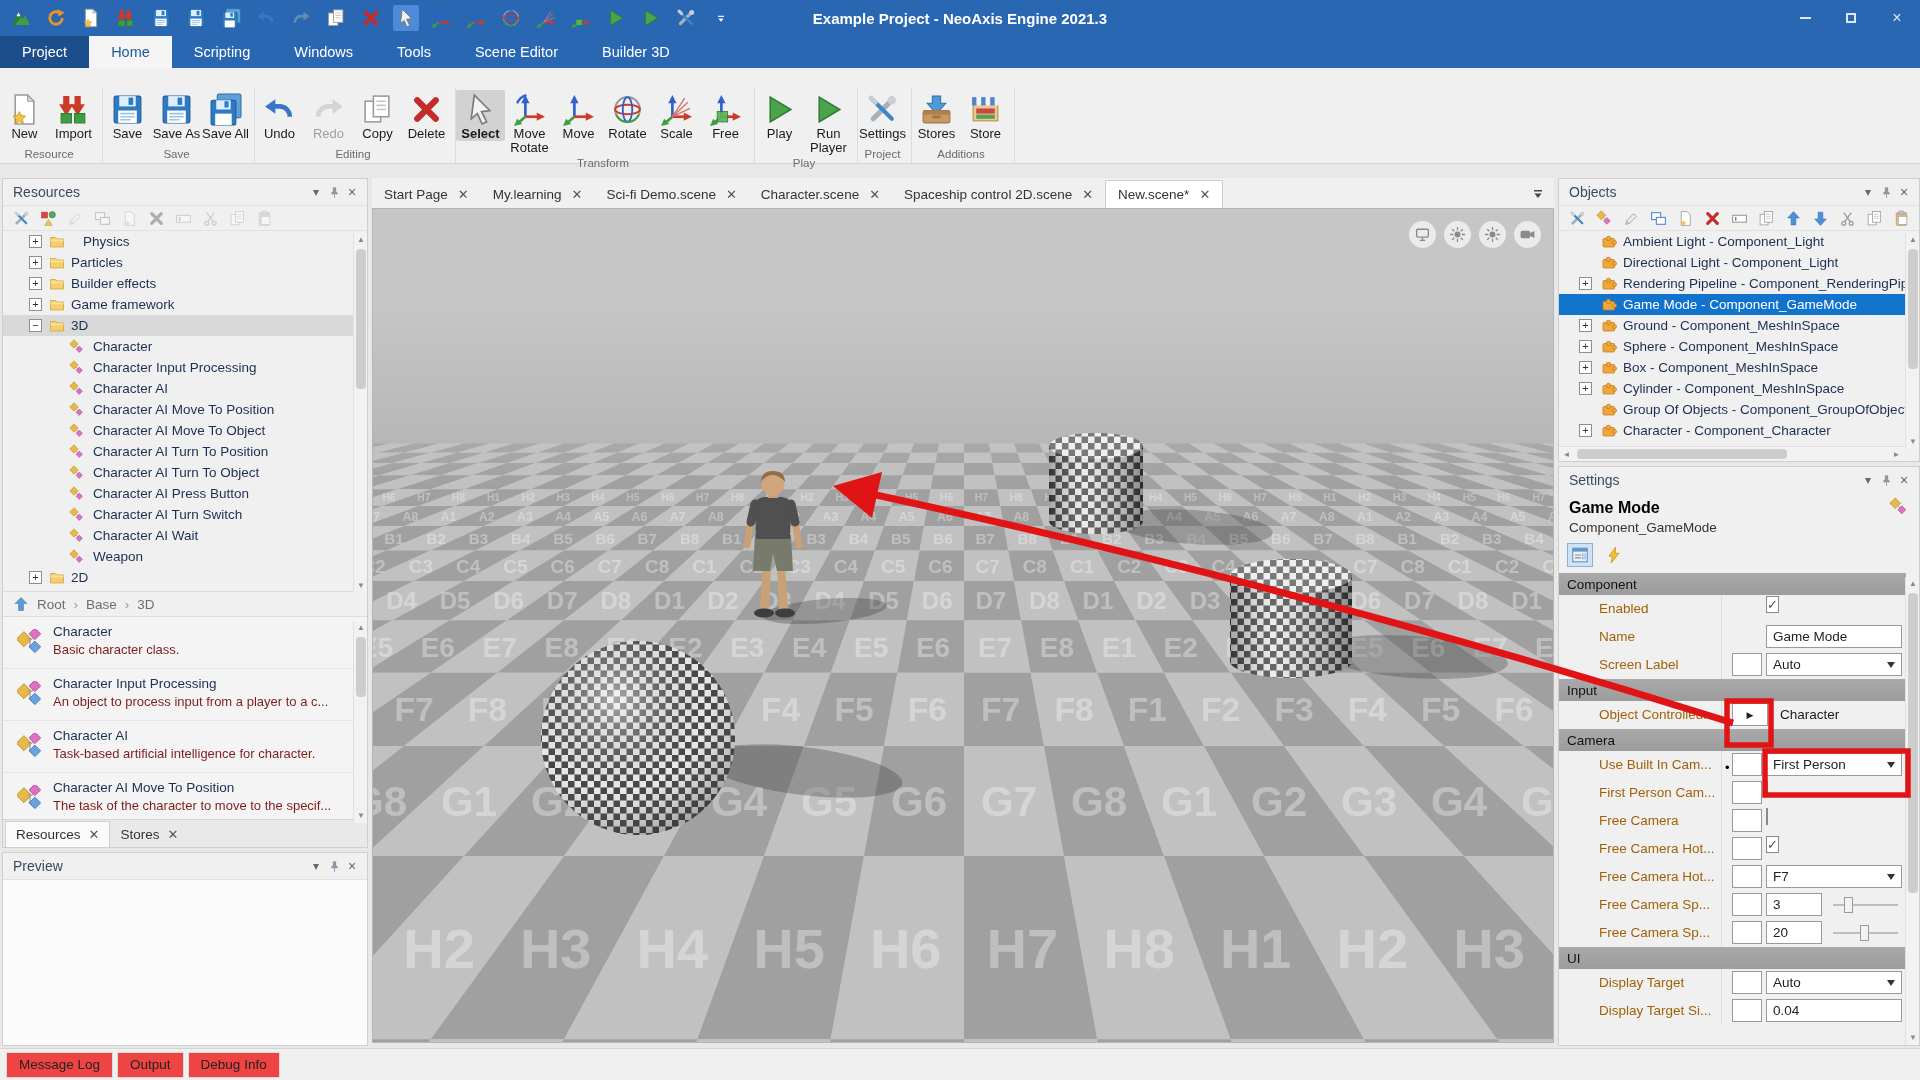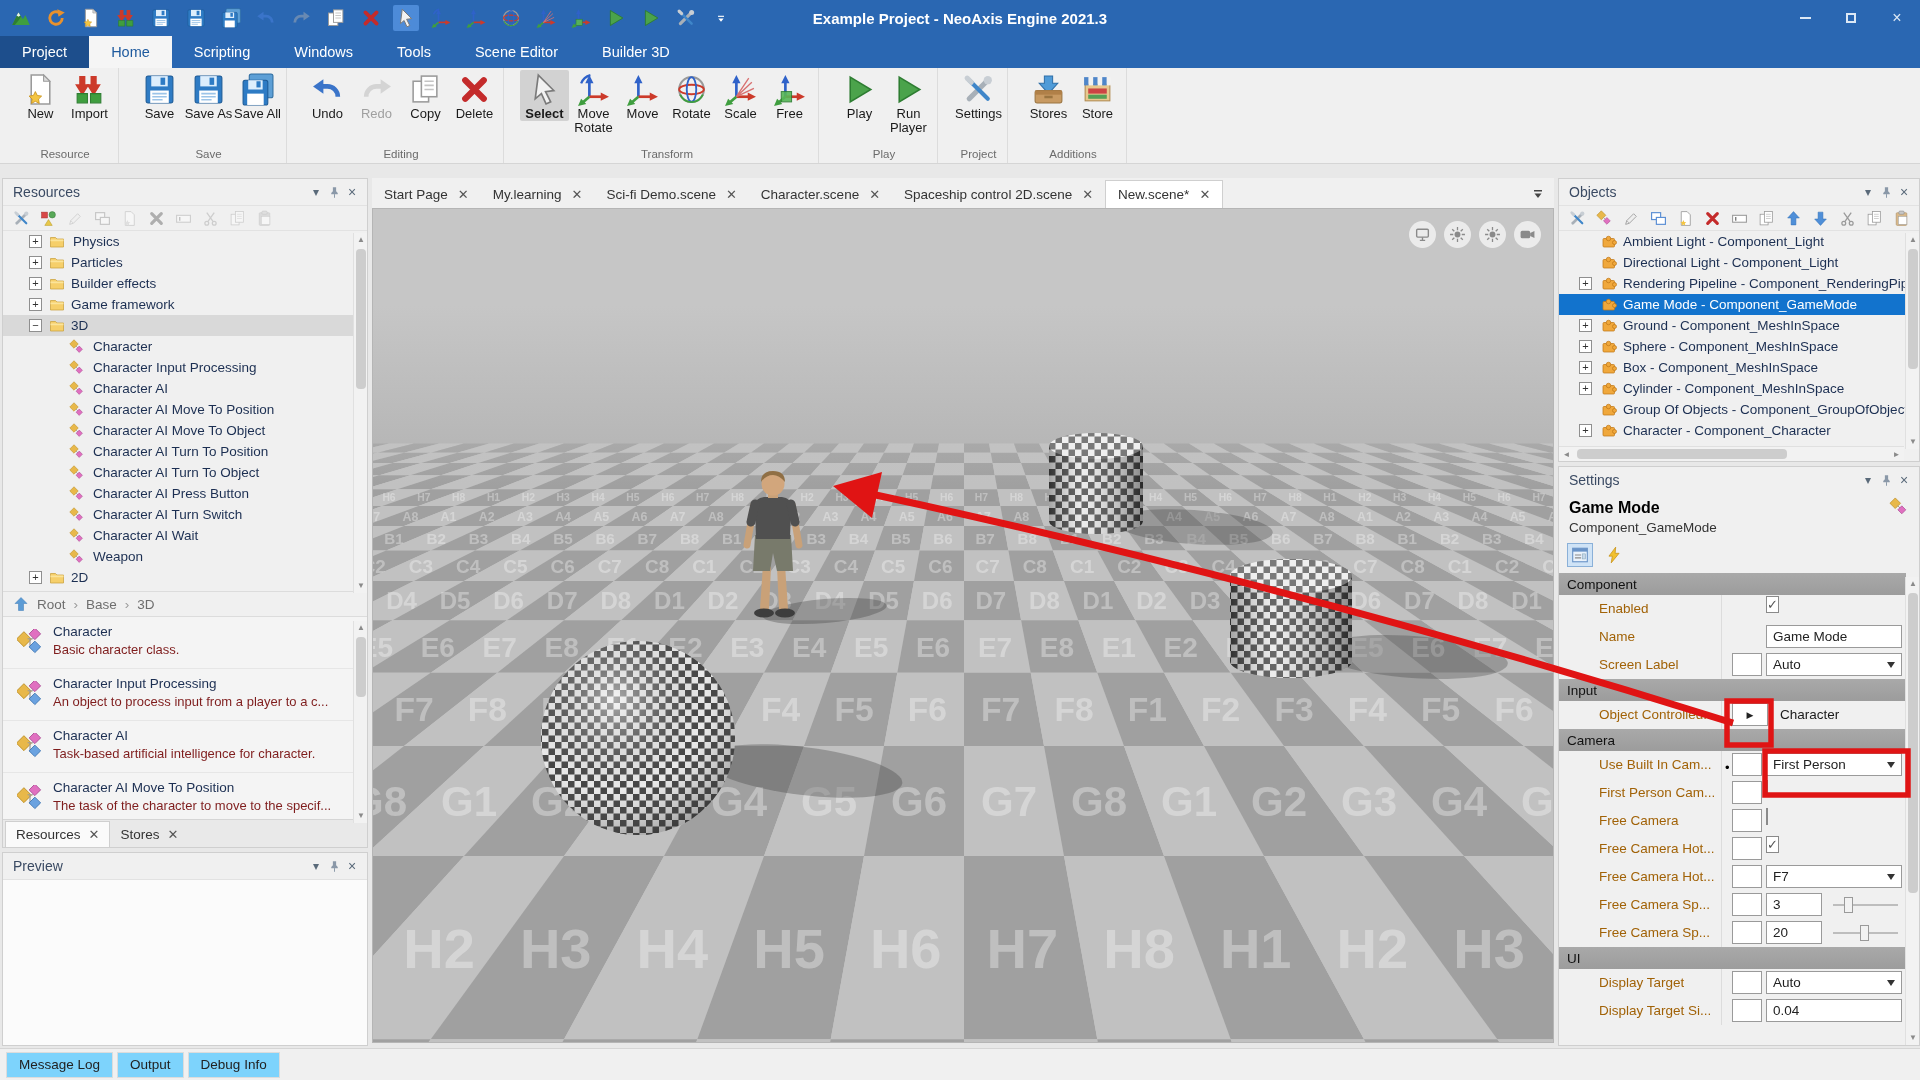"New" .rgroup { margin-top: none -> 20px; padding: 2px 4px 0 16px -> 2px 4px 0 0 }
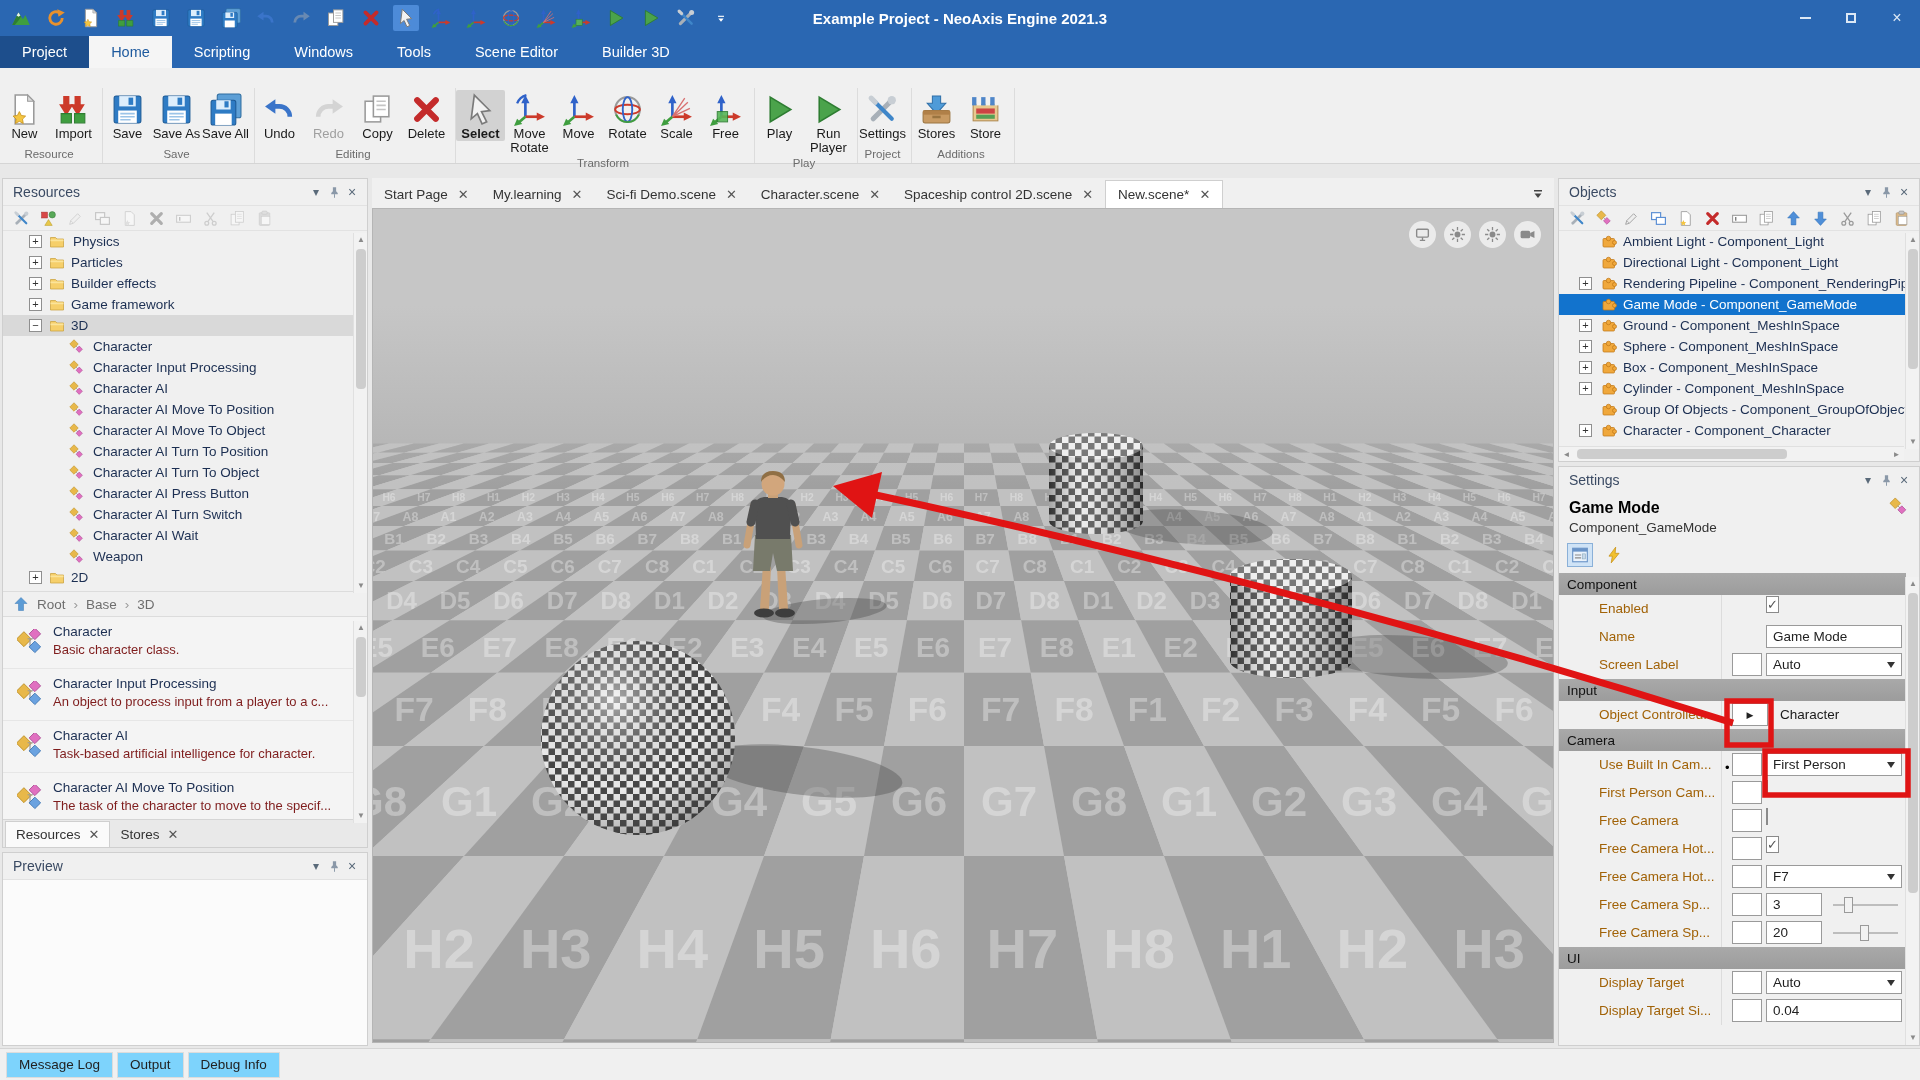"Physics" span.tlabel { left: 70px -> 80px }
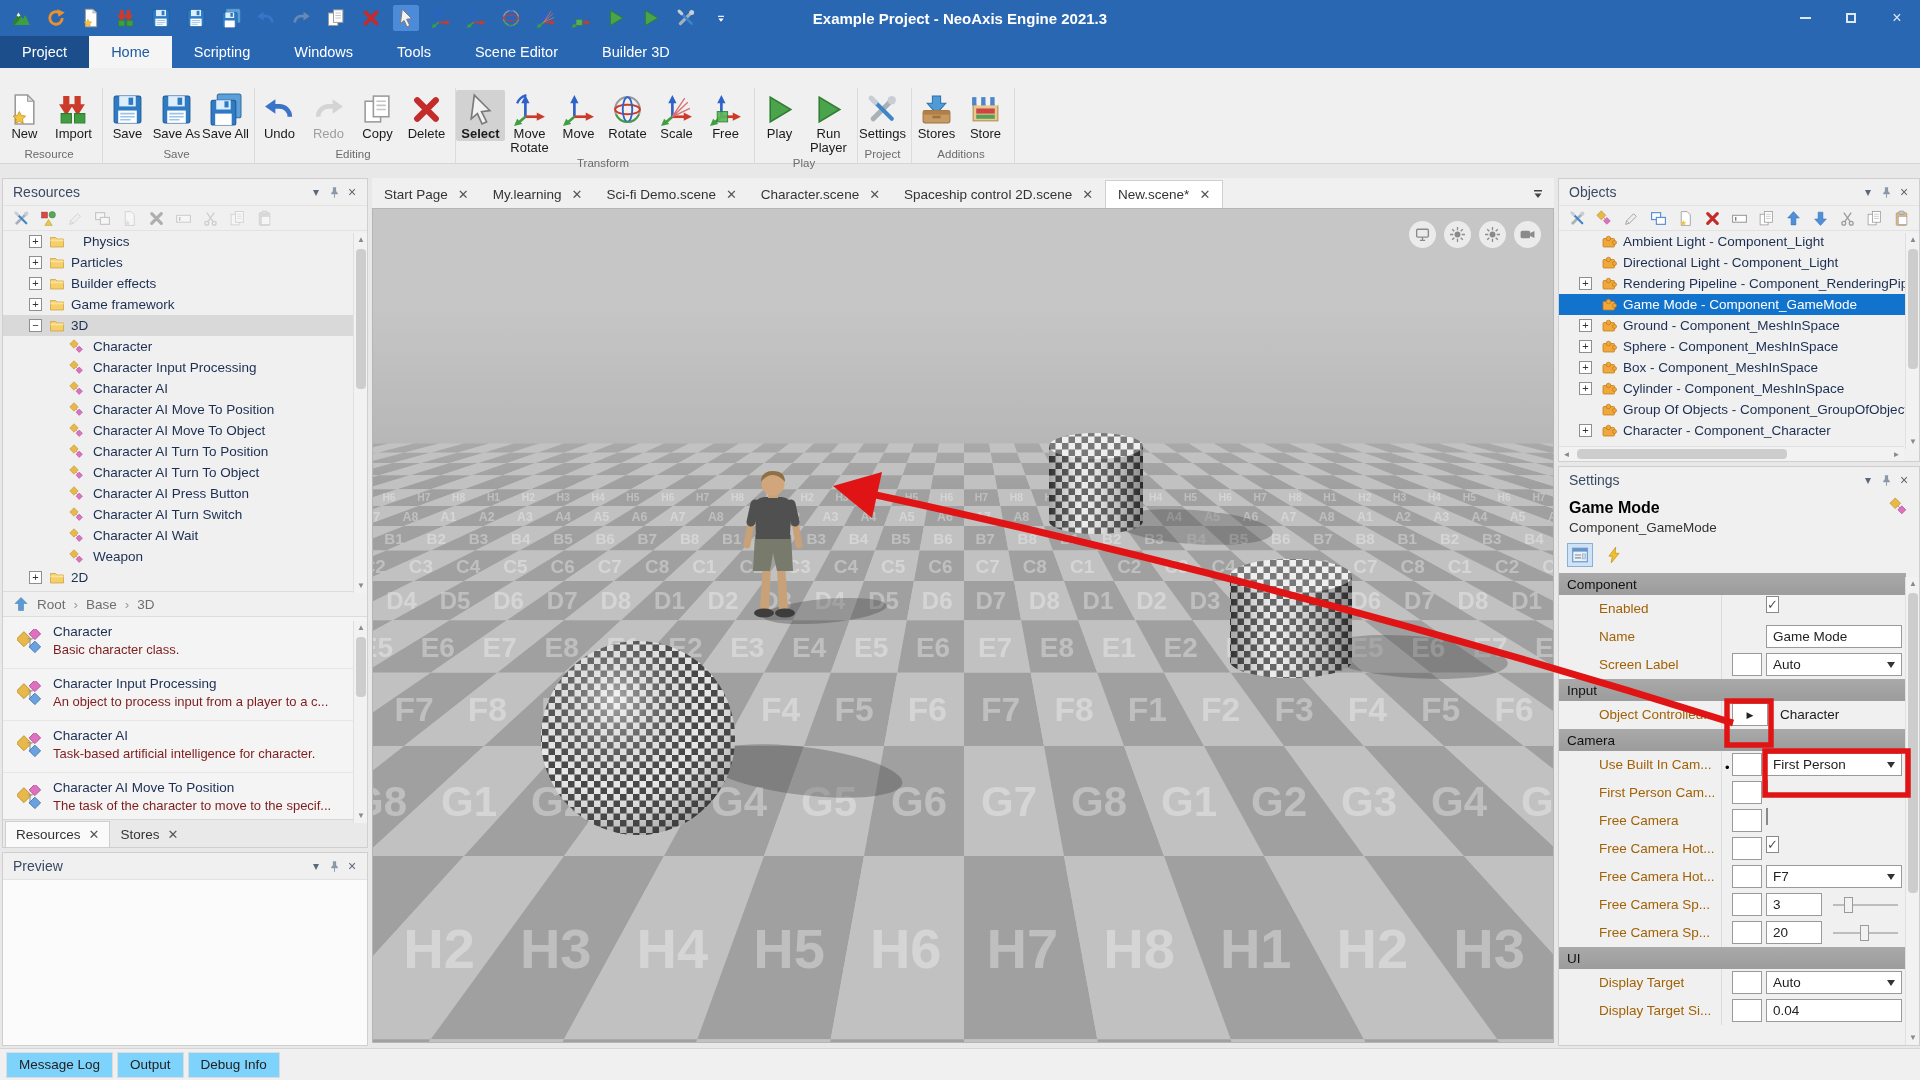"Message Log" .stab { background: #7dd3fc -> #ef4444 }
